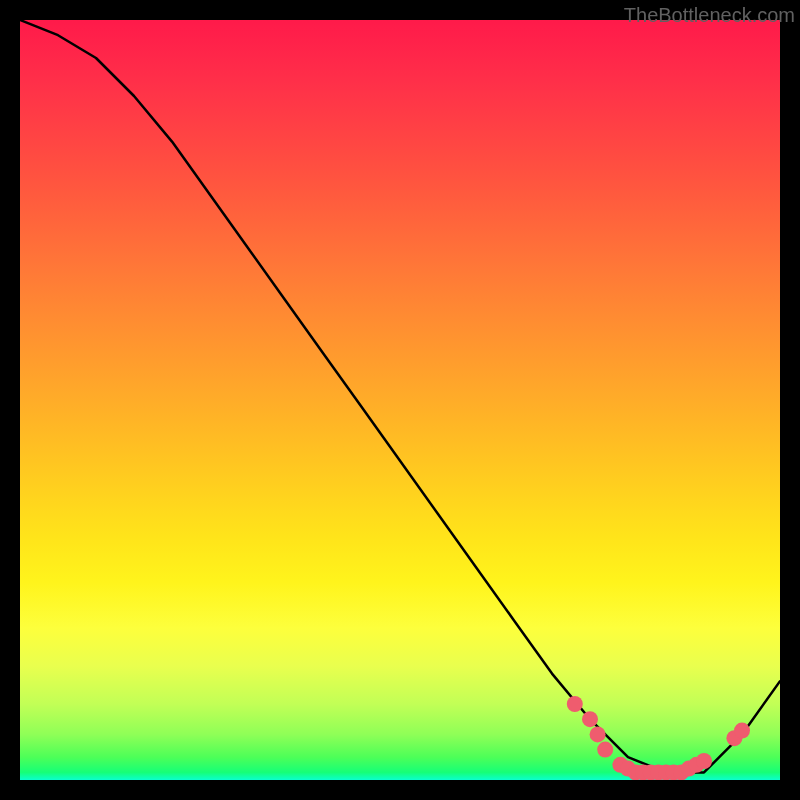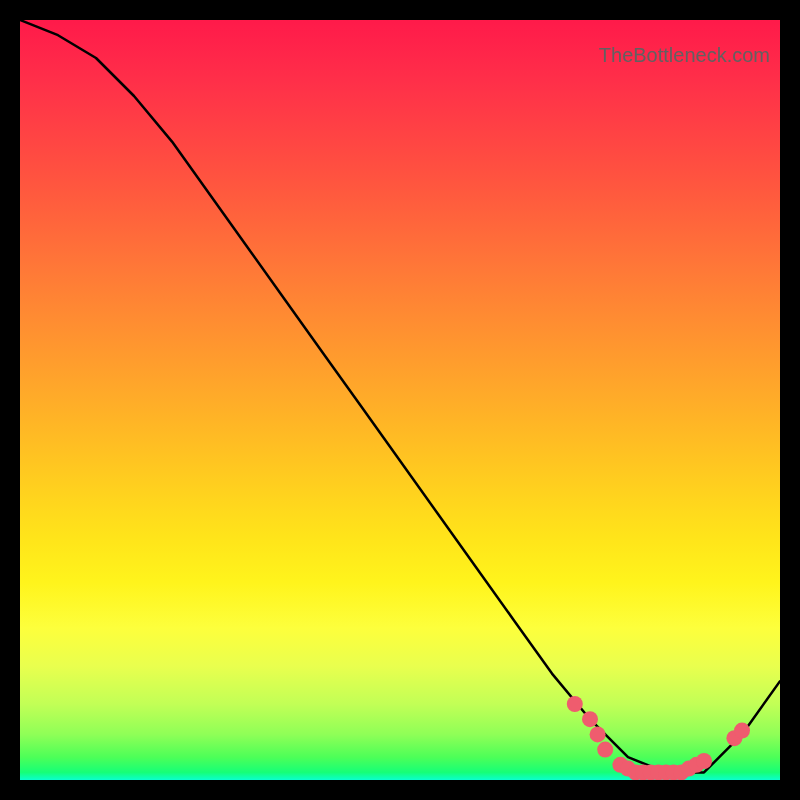"TheBottleneck.com" .watermark { margin-top: 40px -> none; right: 30px -> 5px }
